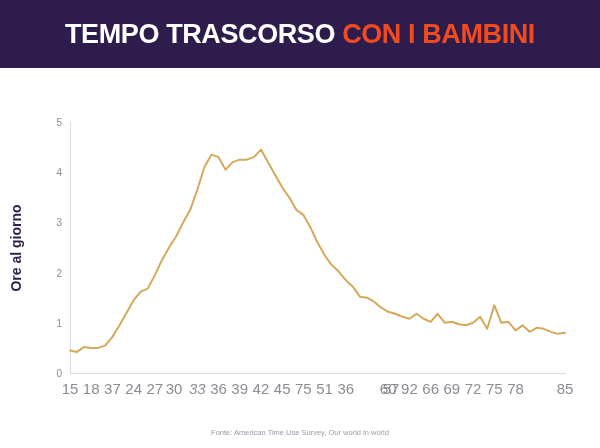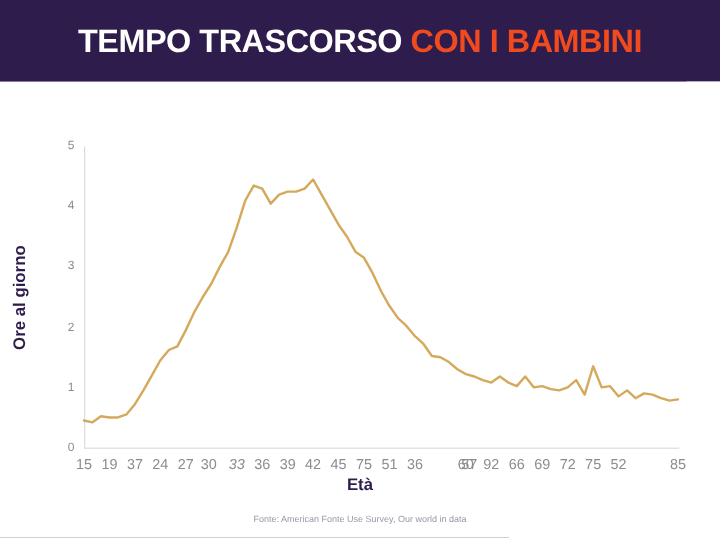"TEMPO TRASCORSO CON I BAMBINI" #page { background: #701a75 -> #fdba74 }
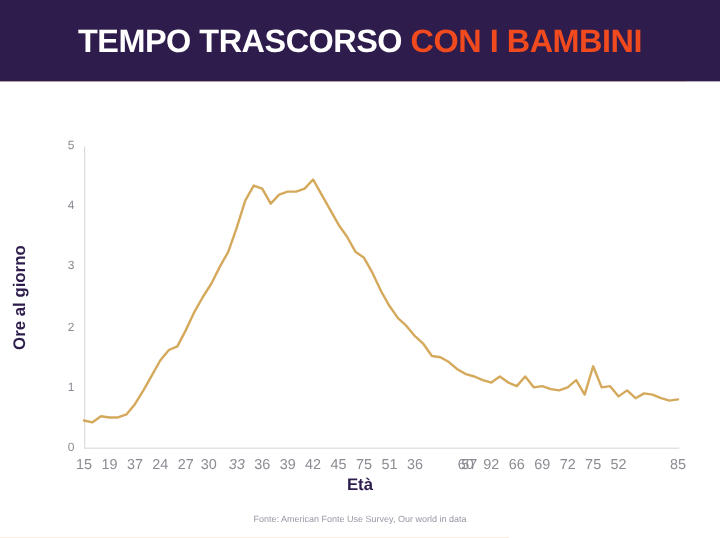"15" .xtick { font-size: 12px -> 15px }
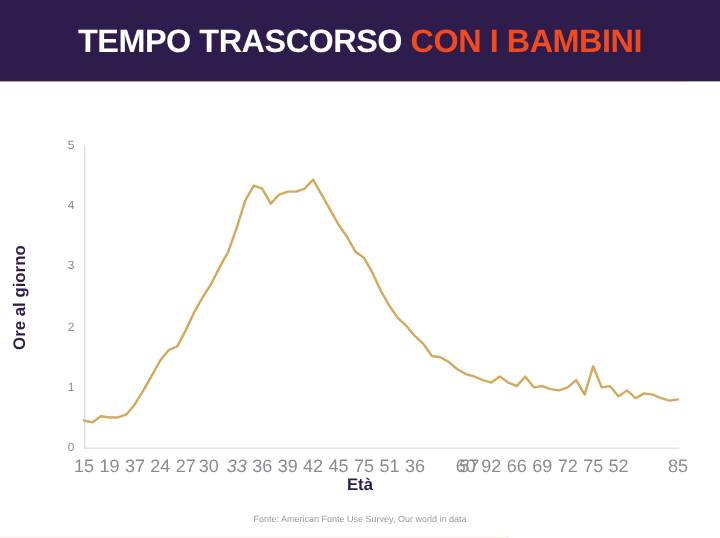"19" div.xtick { text: 19 -> 18 }
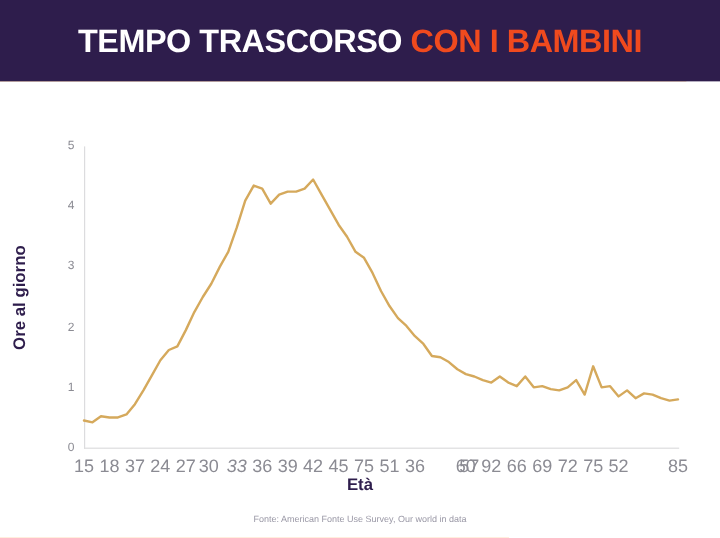"52" div.xtick { text: 52 -> 78 }
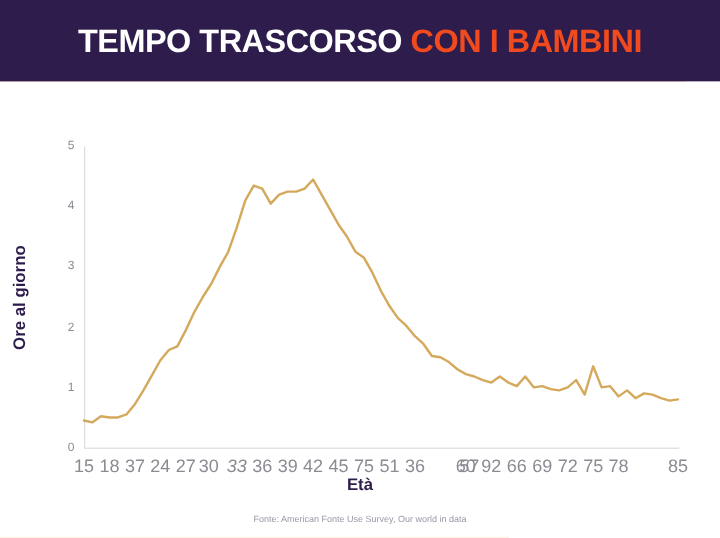"Età" div.xlabel { html: <div>Età</div> -> none }
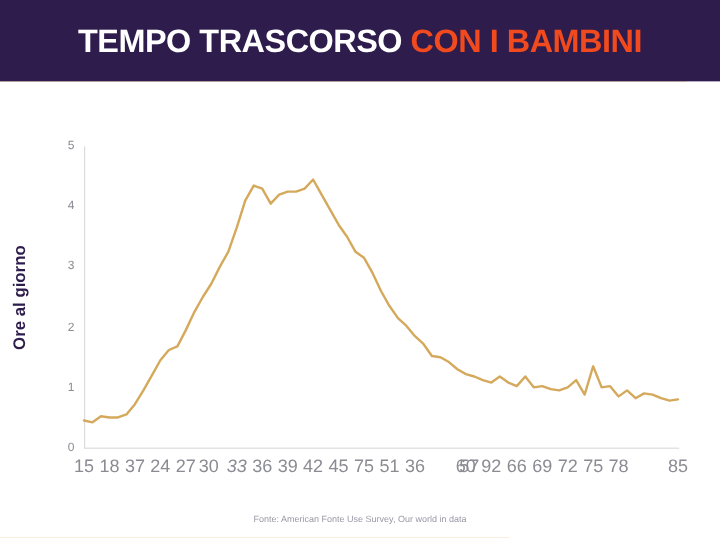"Fonte: American Fonte Use Survey," div.source { text: Fonte Use Survey, Our world in data -> Time Use Survey, Our world in world }
